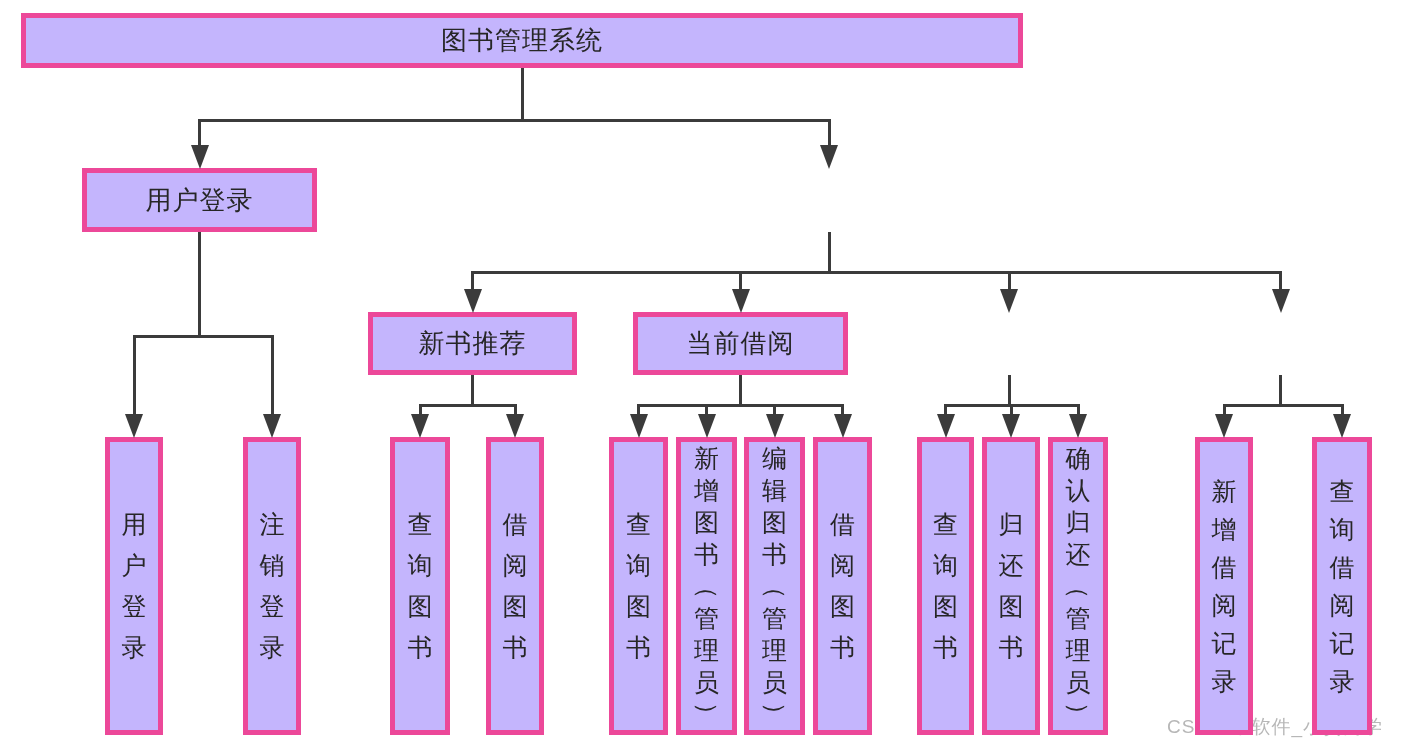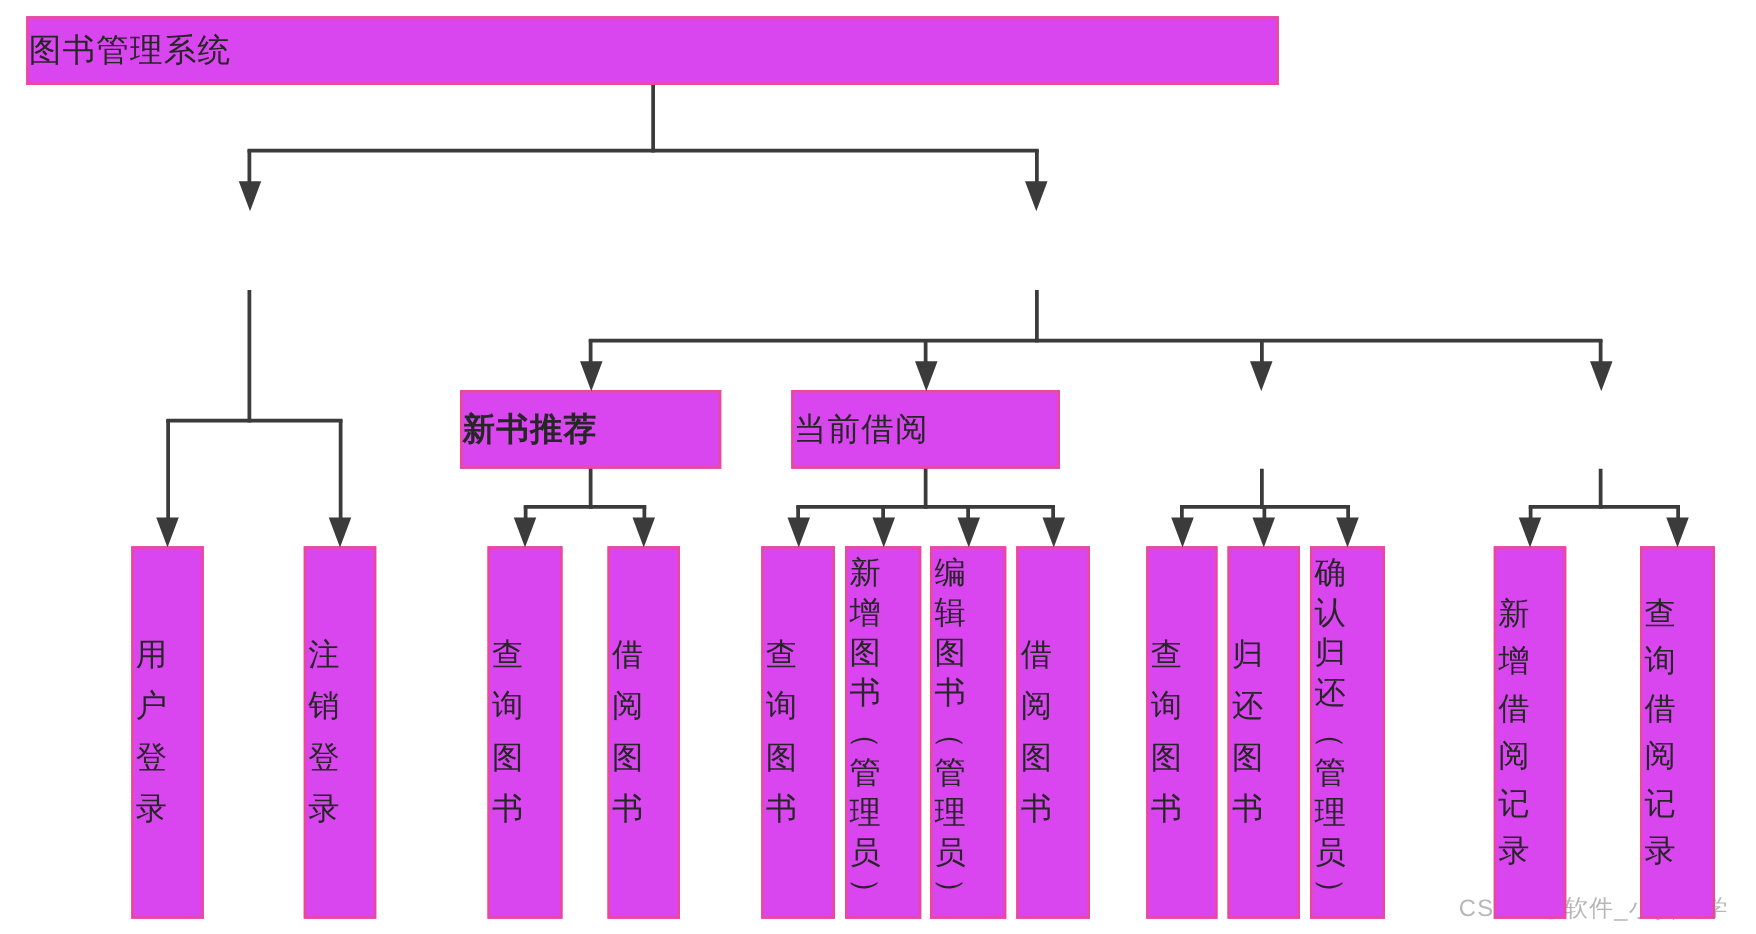"图书管理系统" .node { background: #d946ef -> #c4b5fd; border: 2px solid #ec4899 -> 5px solid #ec4899; justify-content: none -> center }
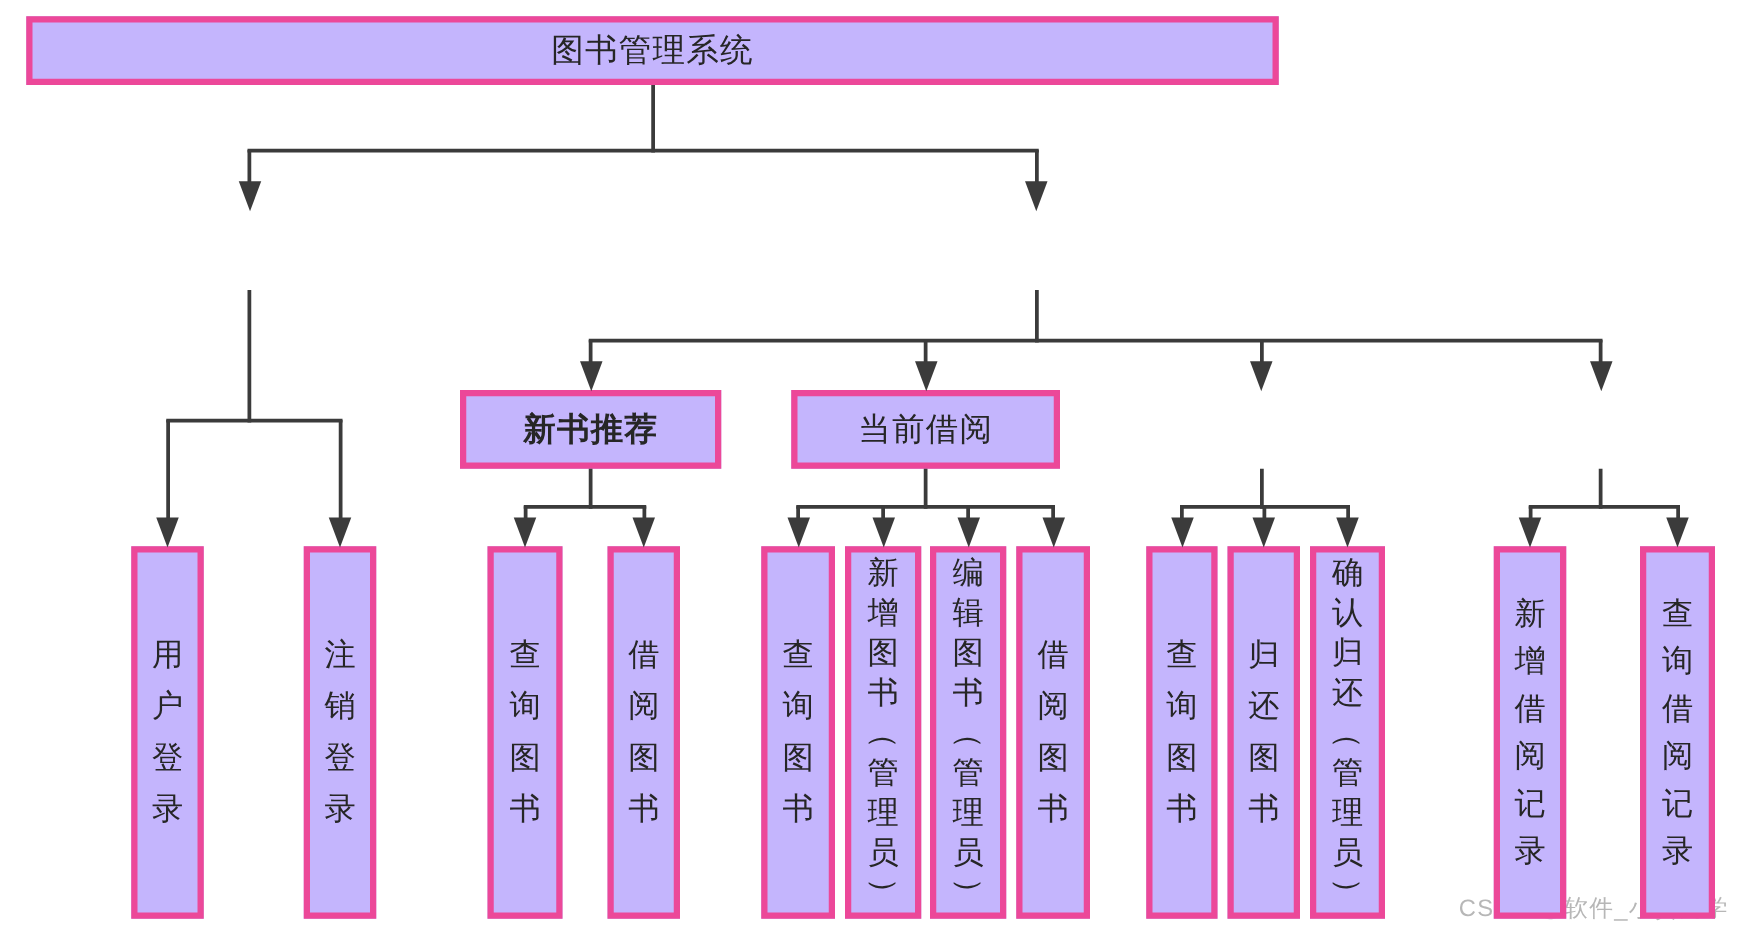"用户登录" div.node { html: none -> <div> <div>用户登录</div> </div> }
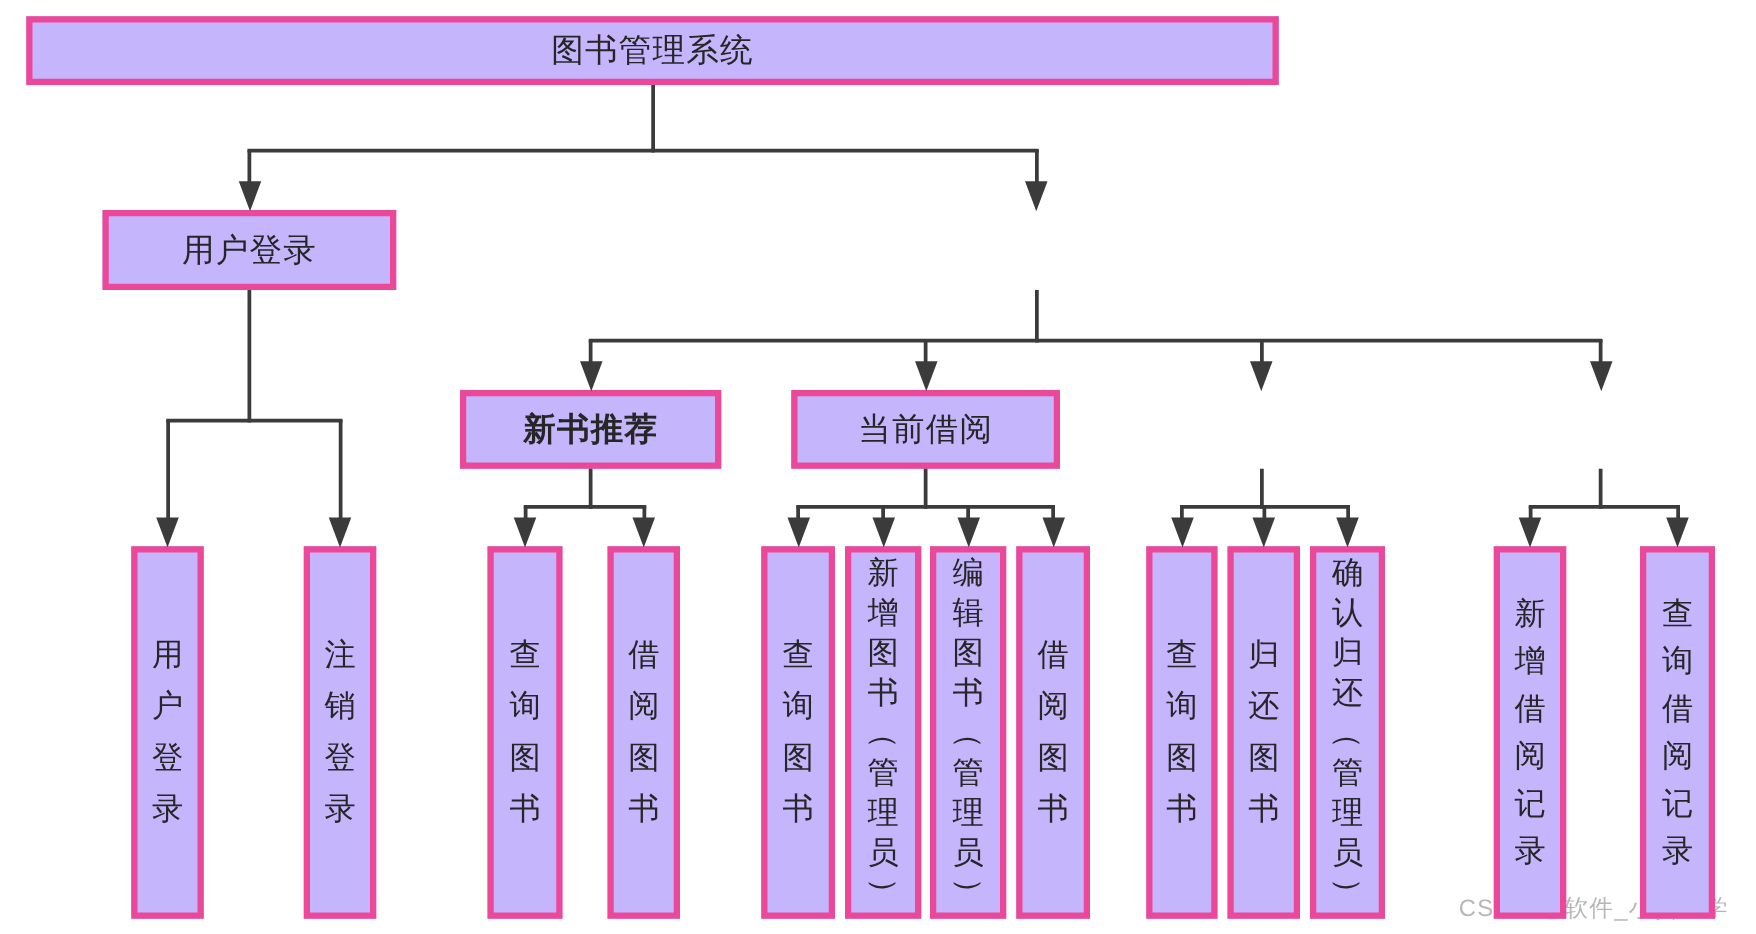"新书推荐" div.node { font-weight: bold -> none }
